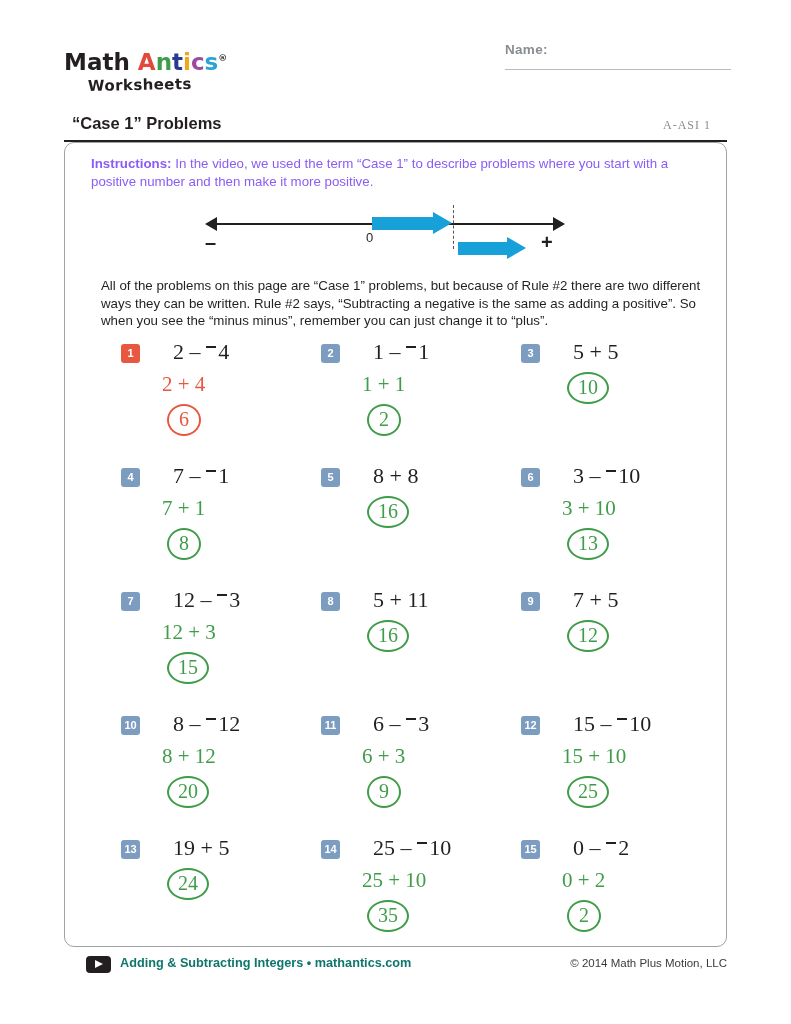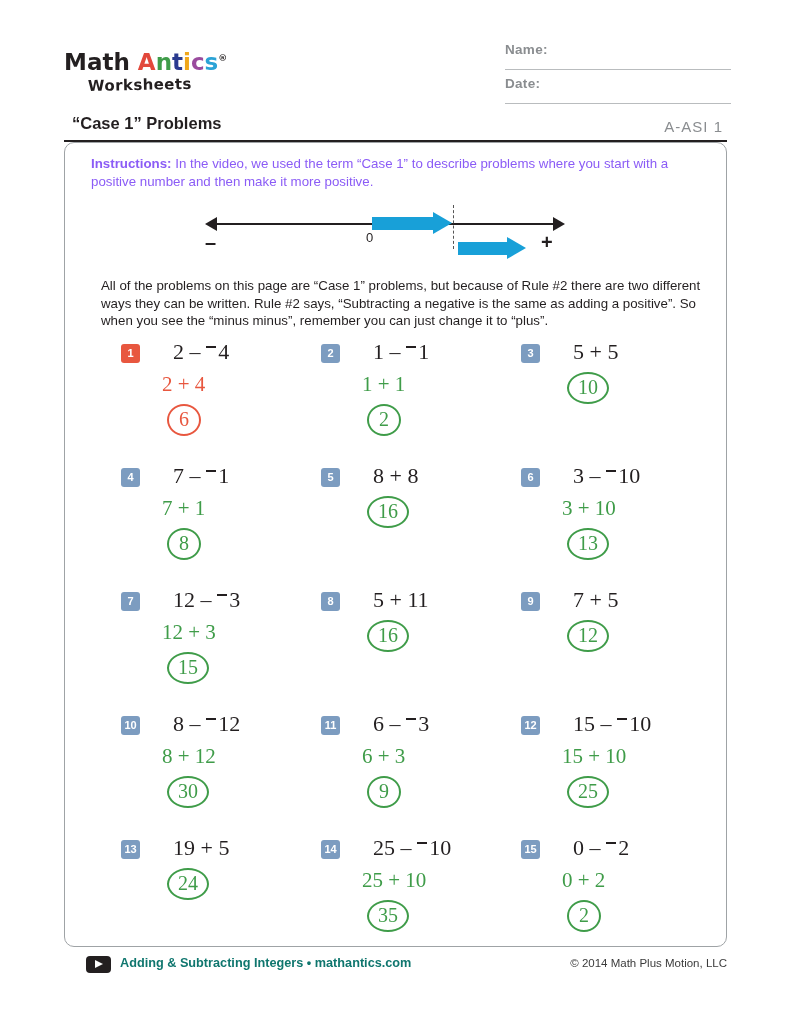"Date:" div.field-row { html: <div> <span>Date:</span> <div></div> </div> -> none }
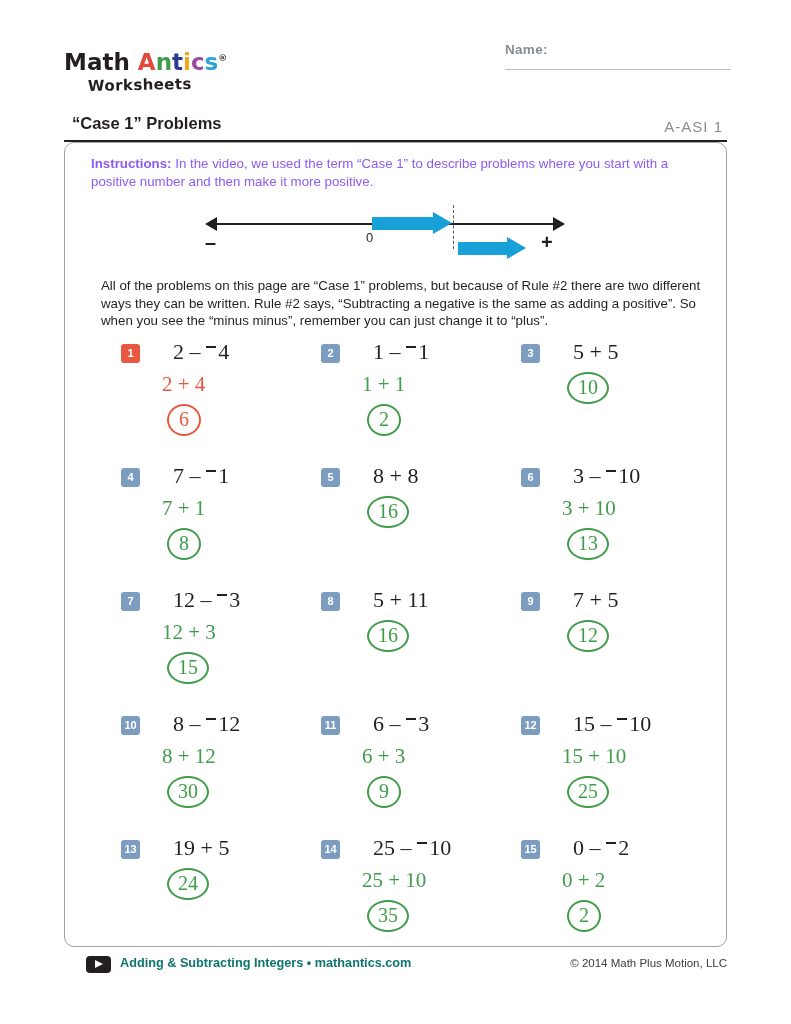"A-ASI 1" .page-code { font-family: Liberation Sans, sans-serif -> Liberation Serif, serif; font-size: 15px -> 12px; right: 4px -> 16px }
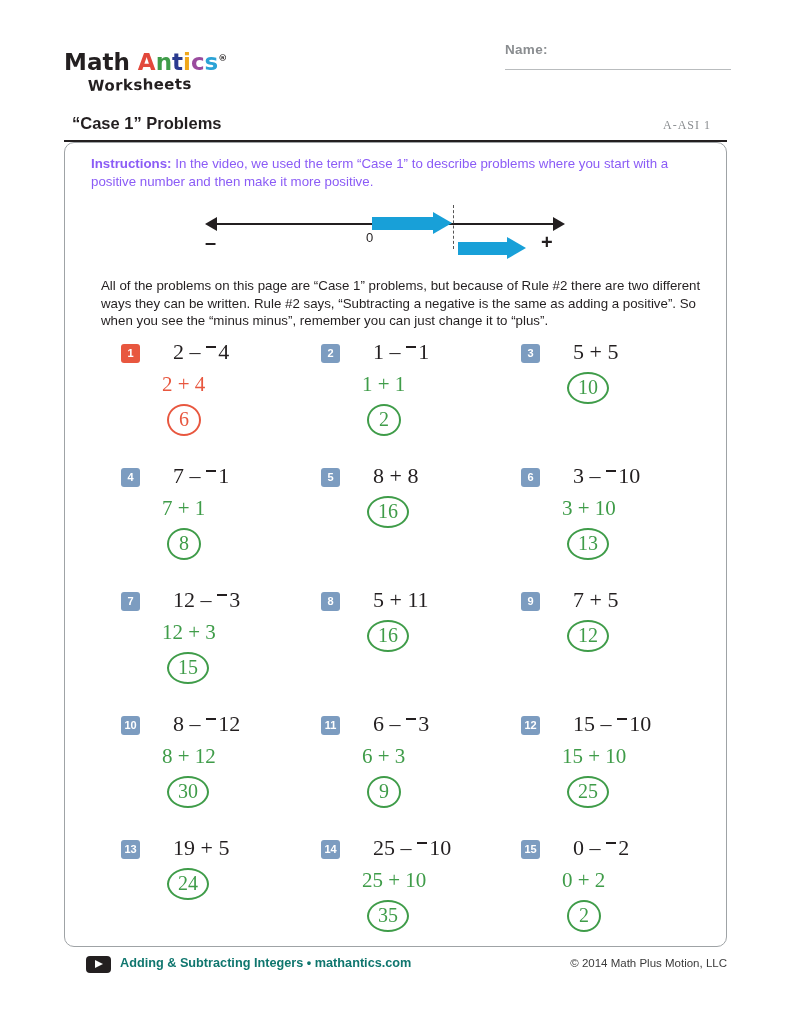"30" span.oval { text: 30 -> 20 }
